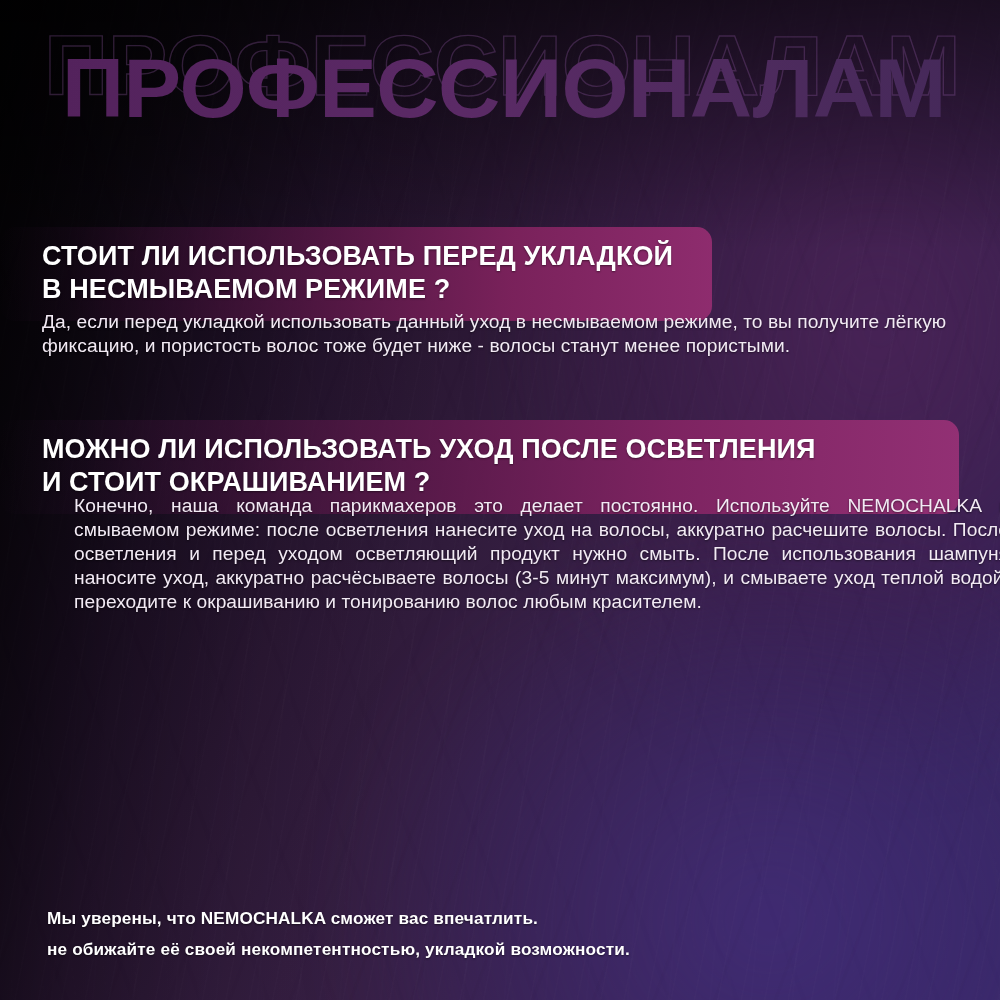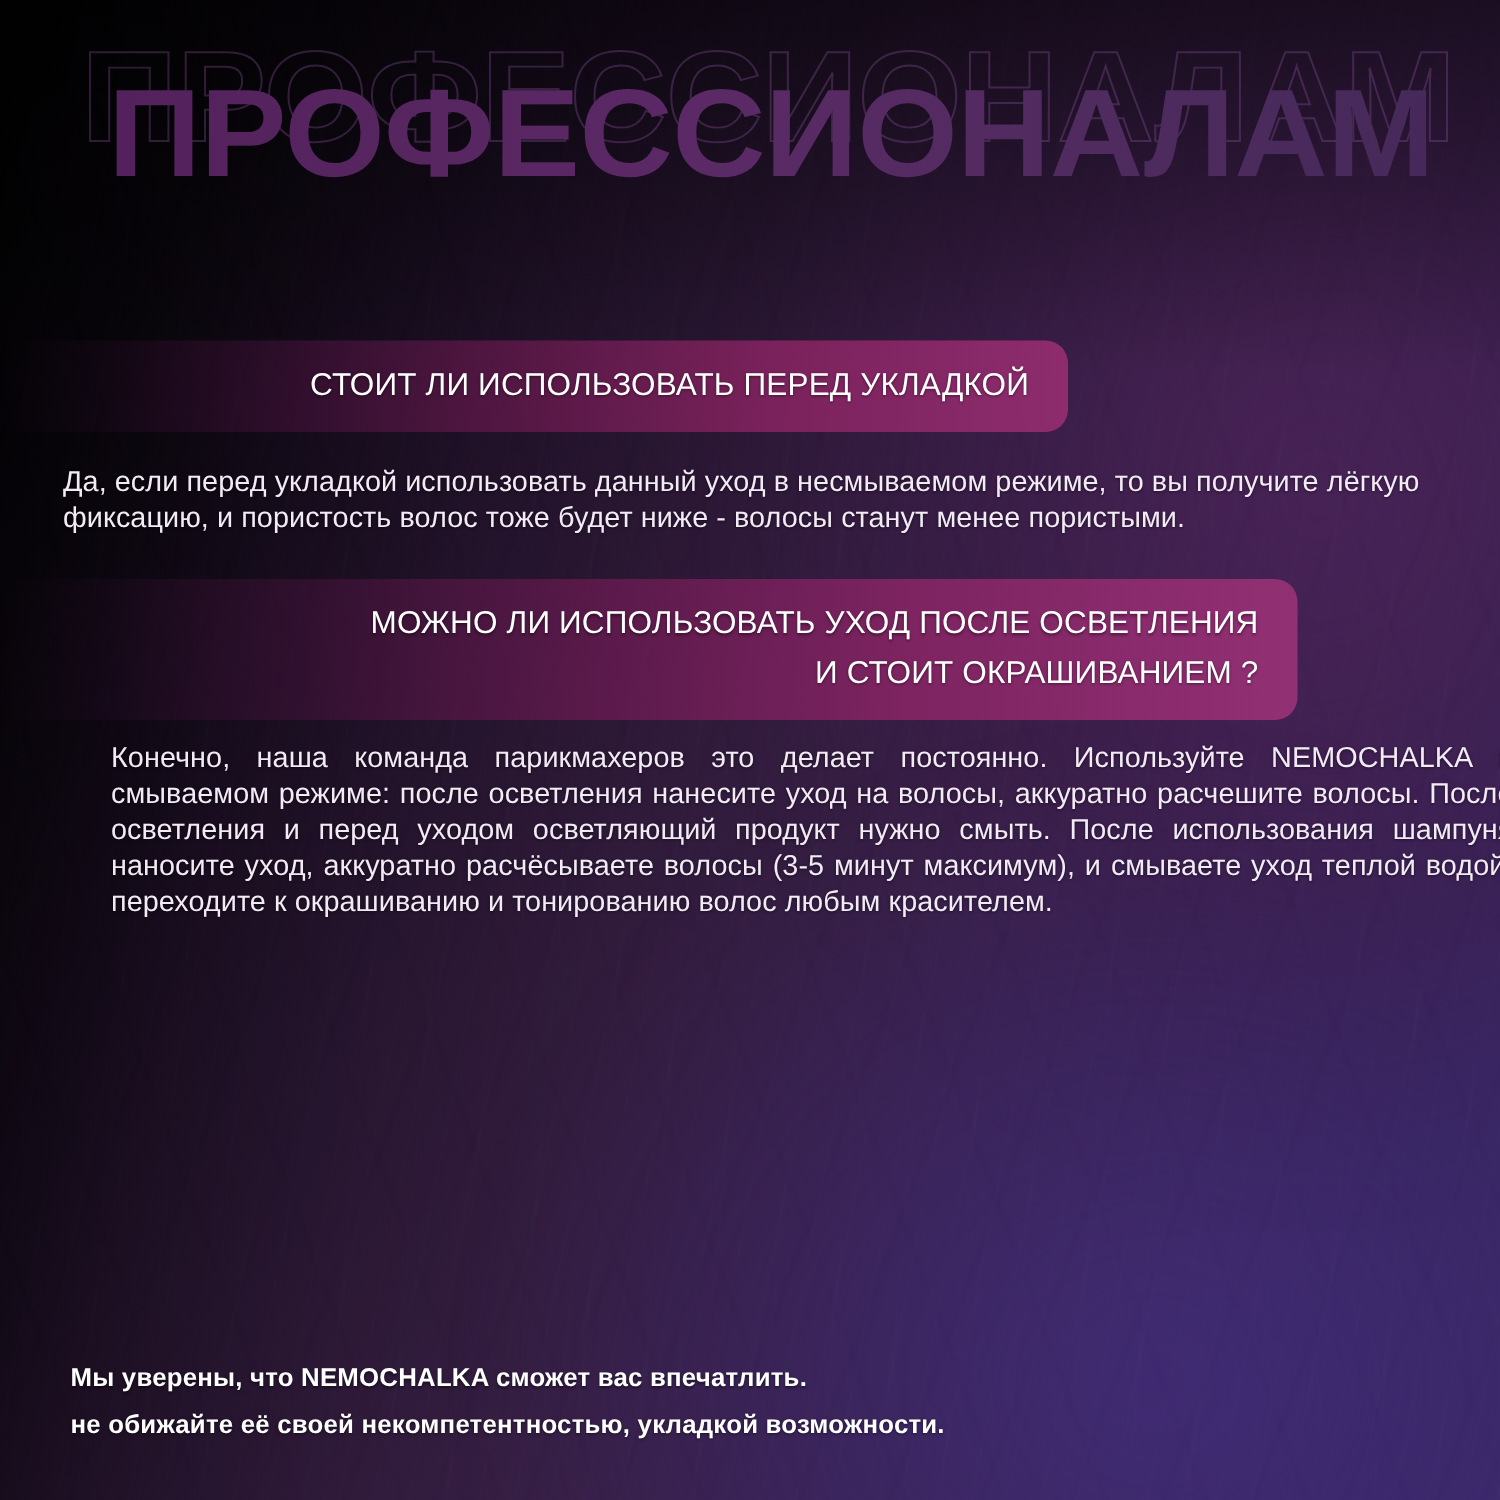"ПРОФЕССИОНАЛАМ" .header { margin-left: 10px -> none }
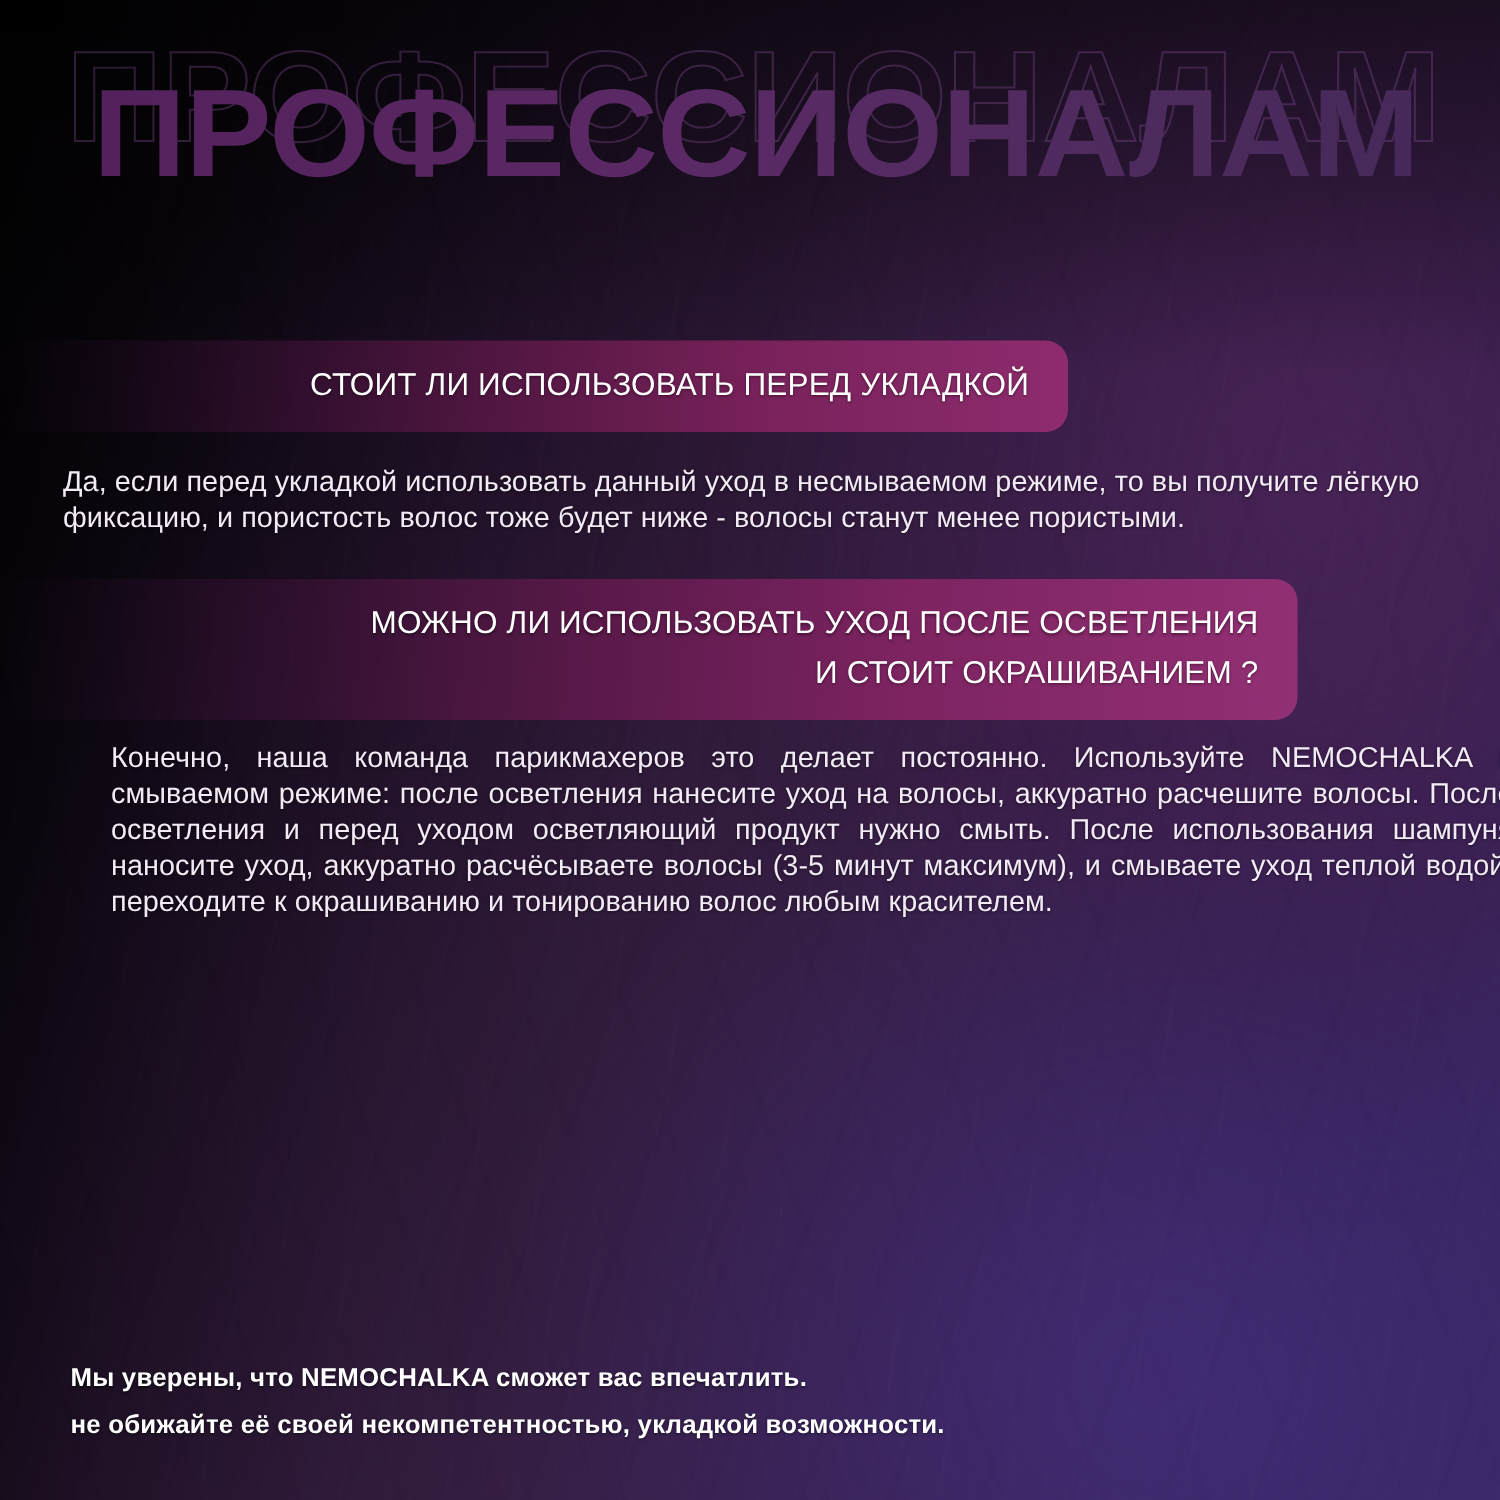"СТОИТ ЛИ ИСПОЛЬЗОВАТЬ ПЕРЕД УКЛАДКОЙ" .q-badge { font-size: 21px -> 27px; font-weight: 400 -> 700; text-align: right -> none }
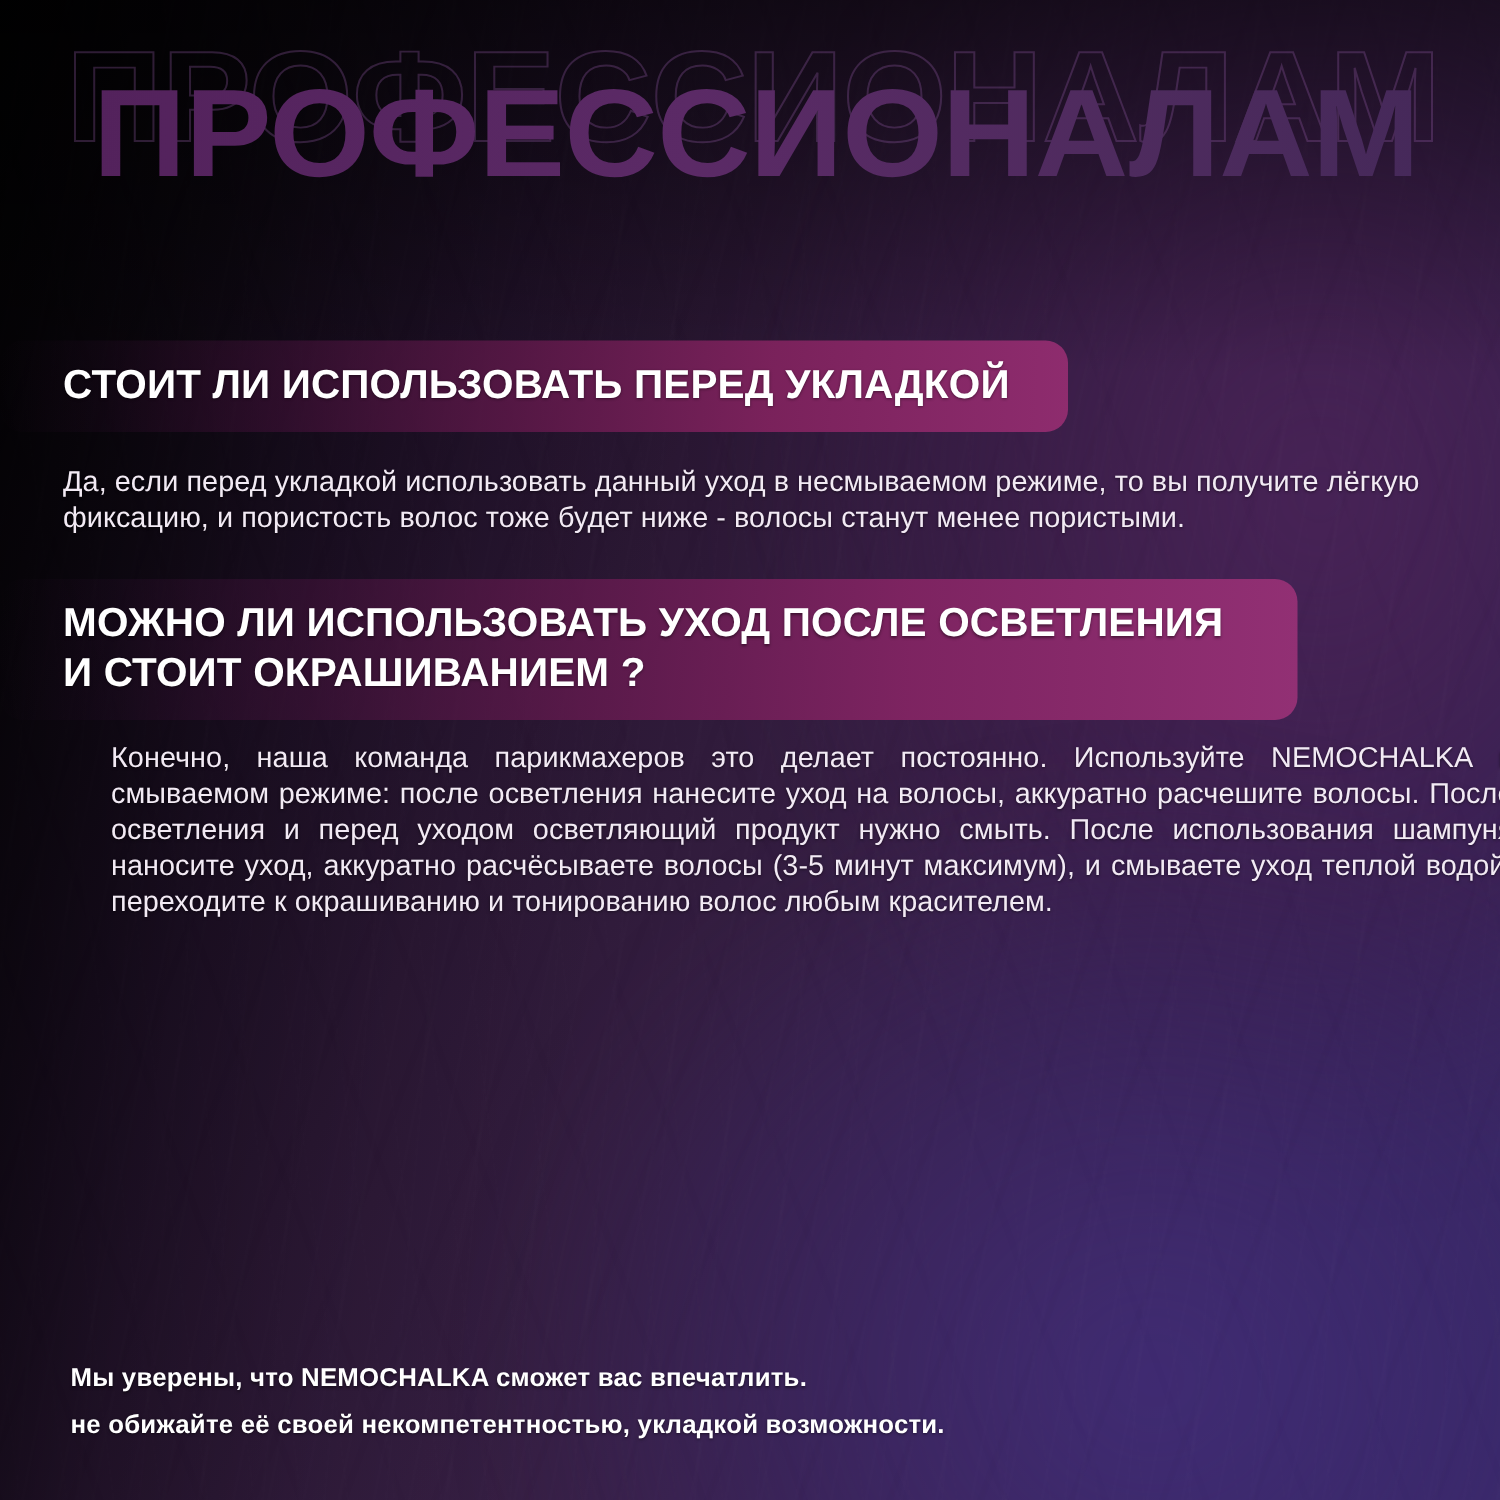"В НЕСМЫВАЕМОМ РЕЖИМЕ ?" span.ln { html: none -> <span>В НЕСМЫВАЕМОМ РЕЖИМЕ ?</span> }
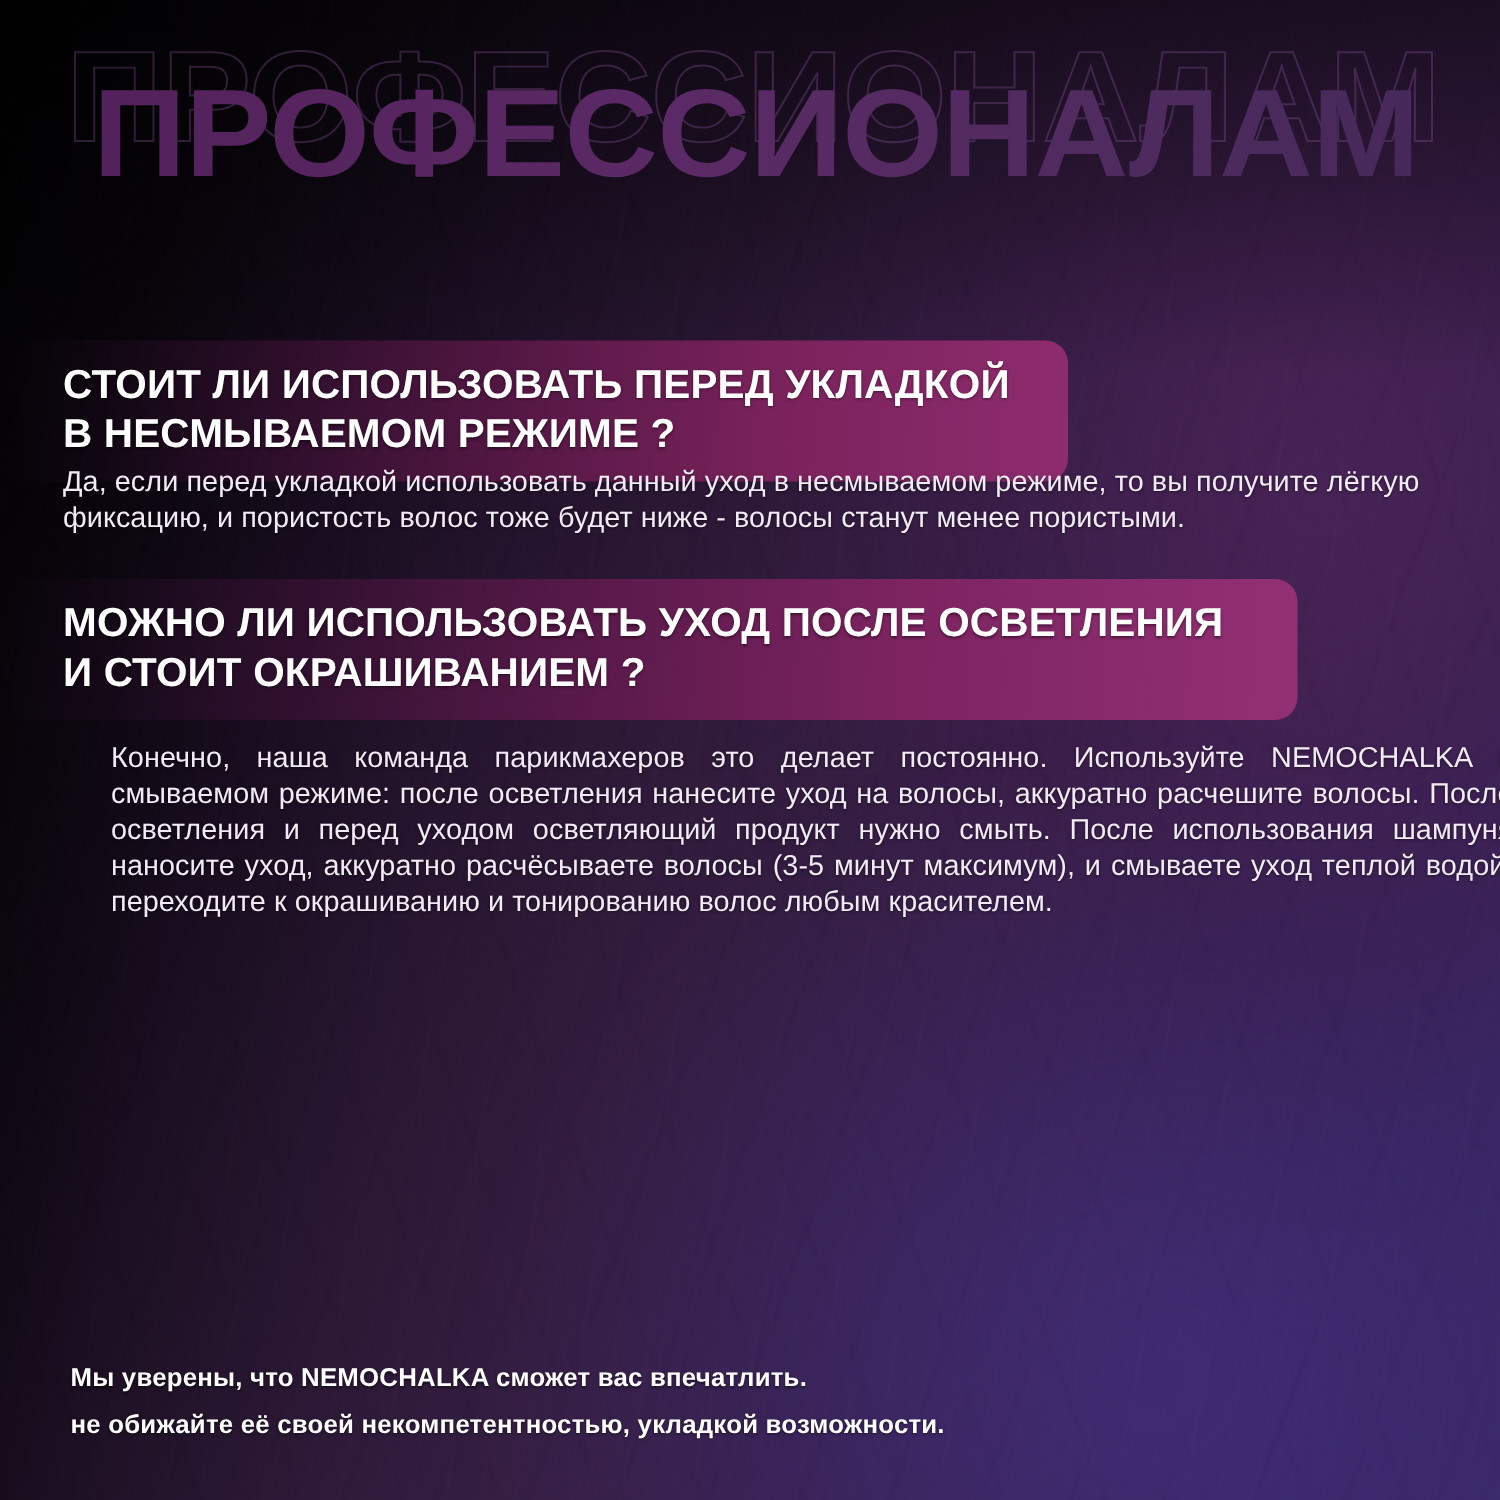"МОЖНО ЛИ ИСПОЛЬЗОВАТЬ УХОД ПОСЛЕ" #q2 { top: 386px -> 420px; width: 865px -> 959px }
